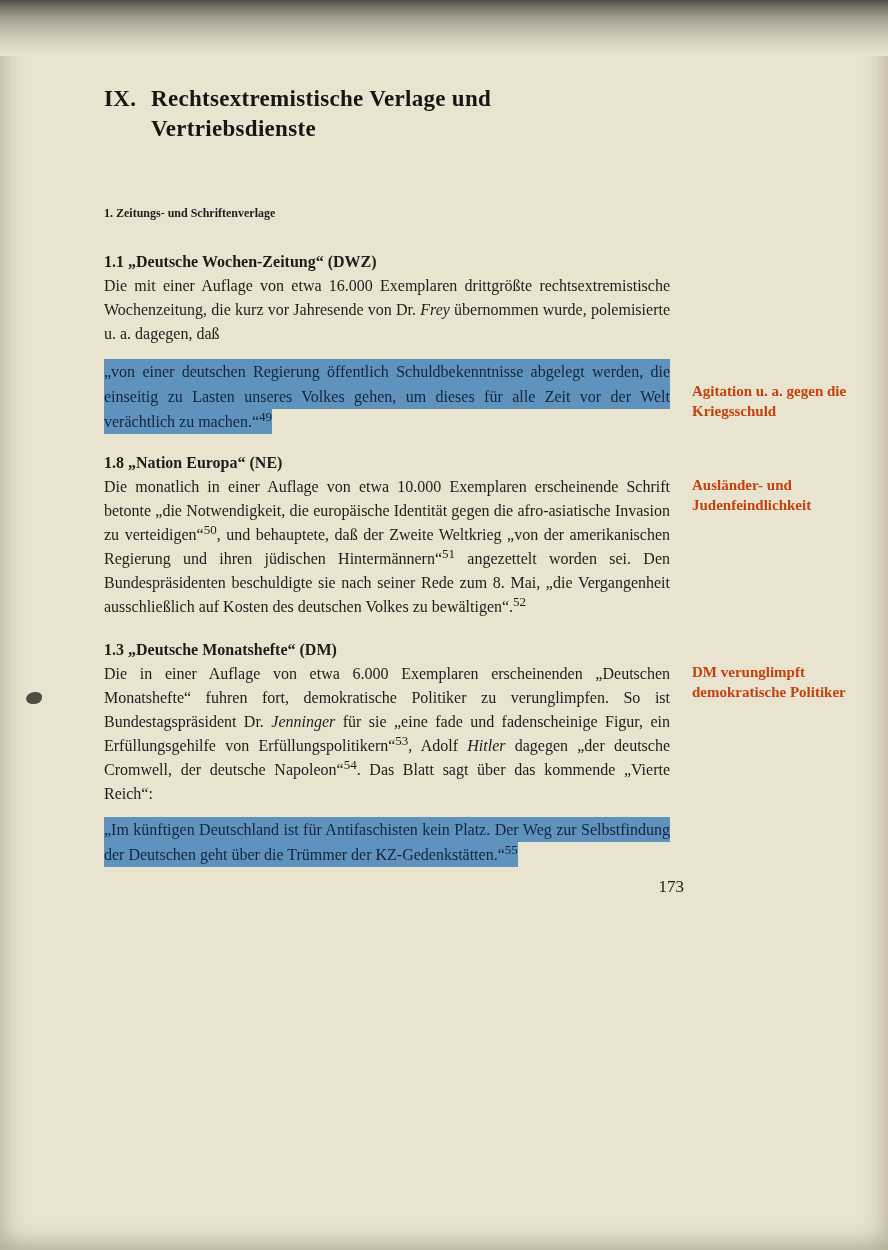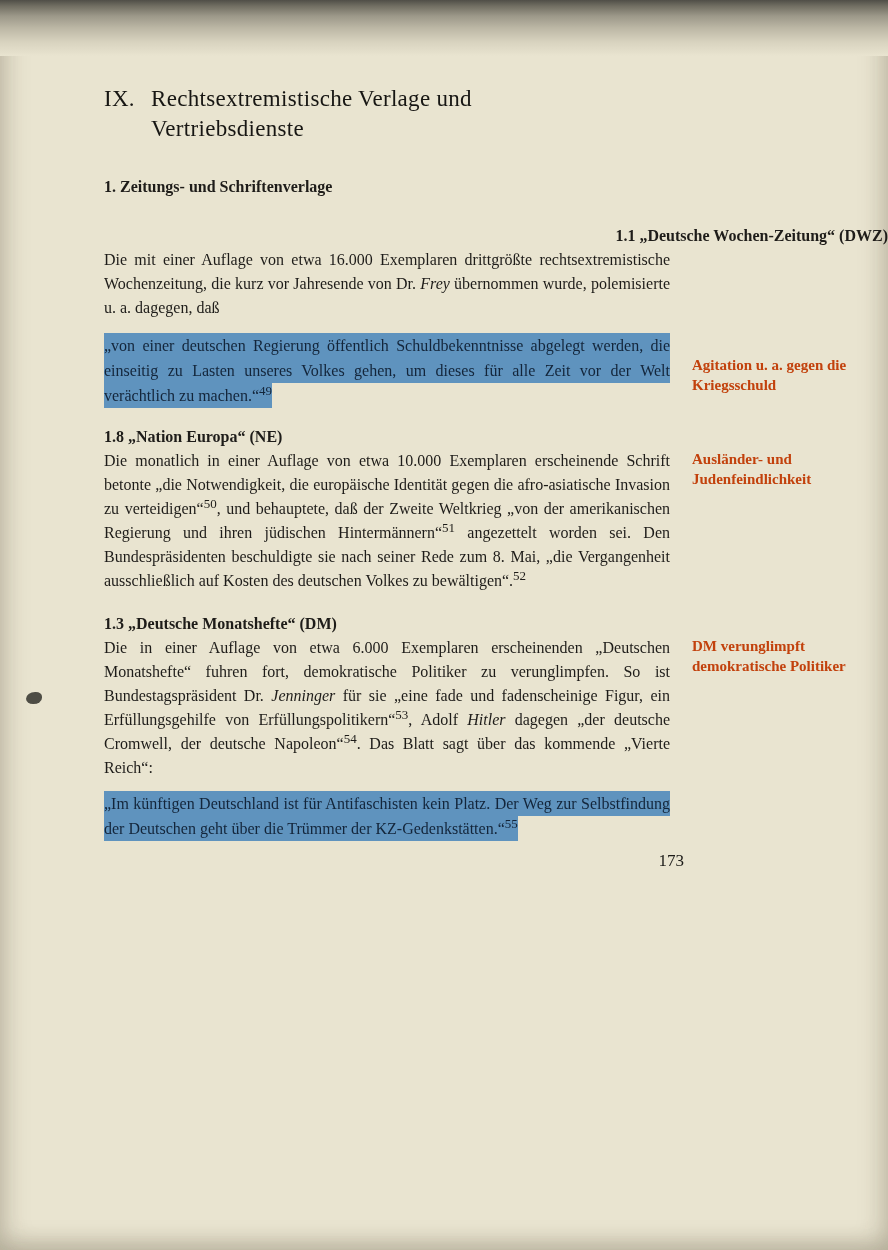"IX." .chapter-title { font-weight: 400 -> 700 }
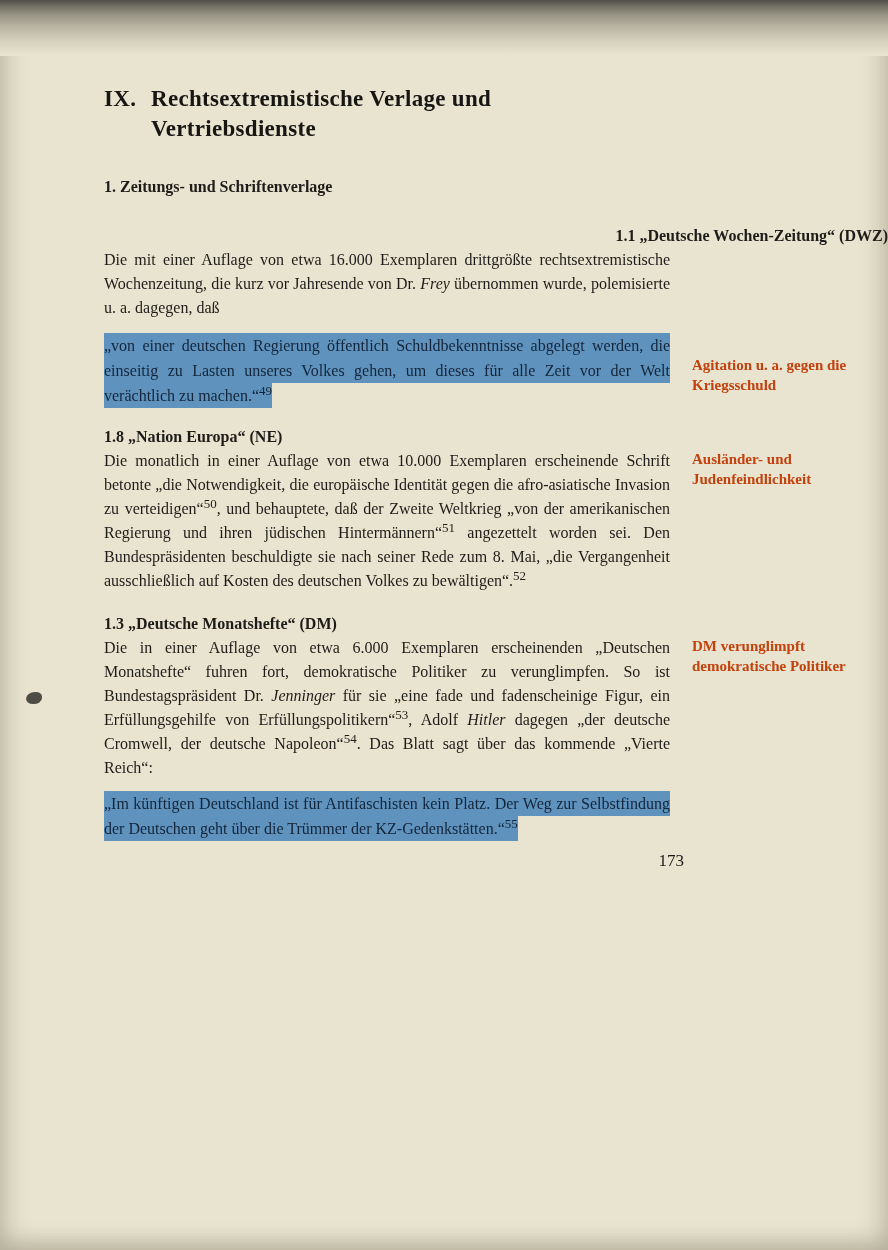"1. Zeitungs- und Schriftenverlage" .sec-heading { font-size: 16px -> 12px; margin-top: 31px -> 57px }
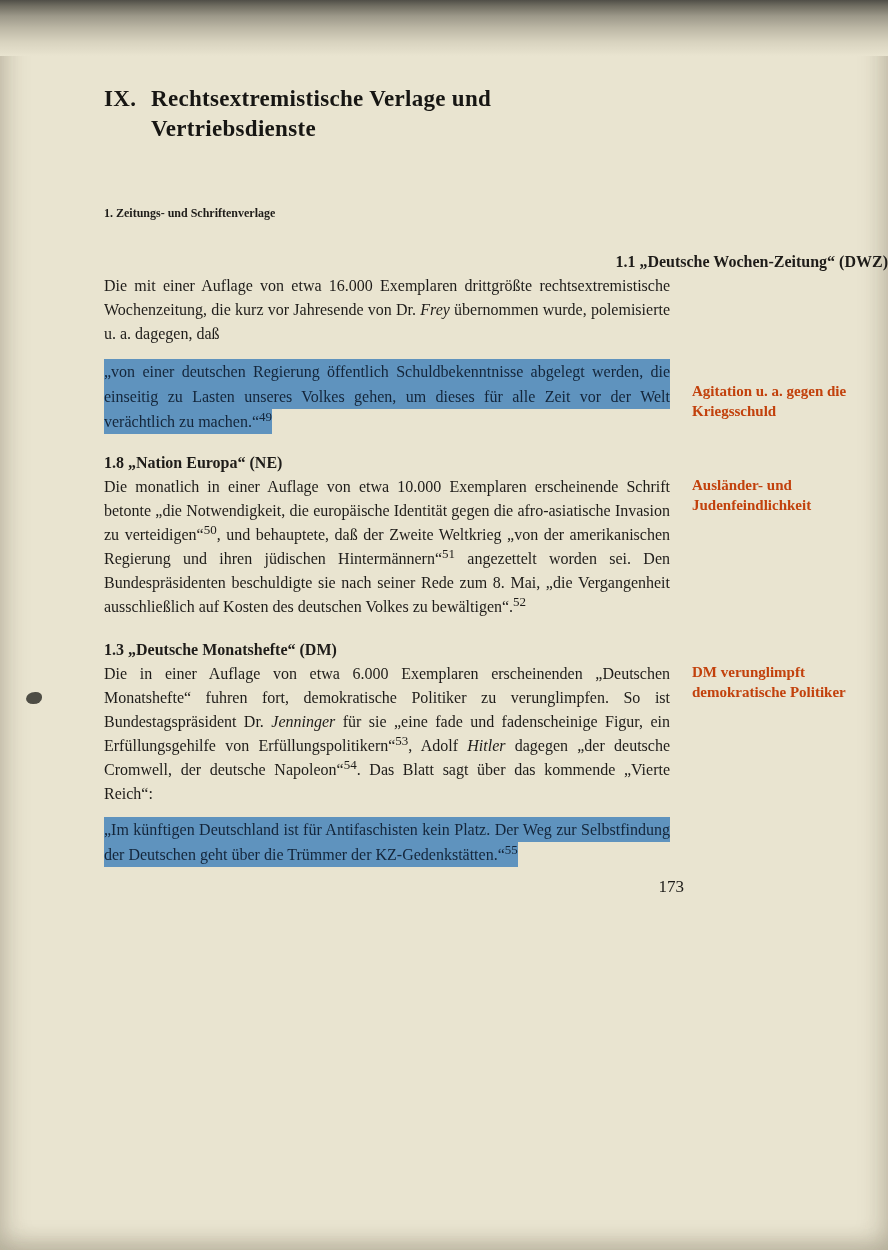"1.1 „Deutsche Wochen-Zeitung“ (DWZ)" .mt-25 { text-align: right -> none }
